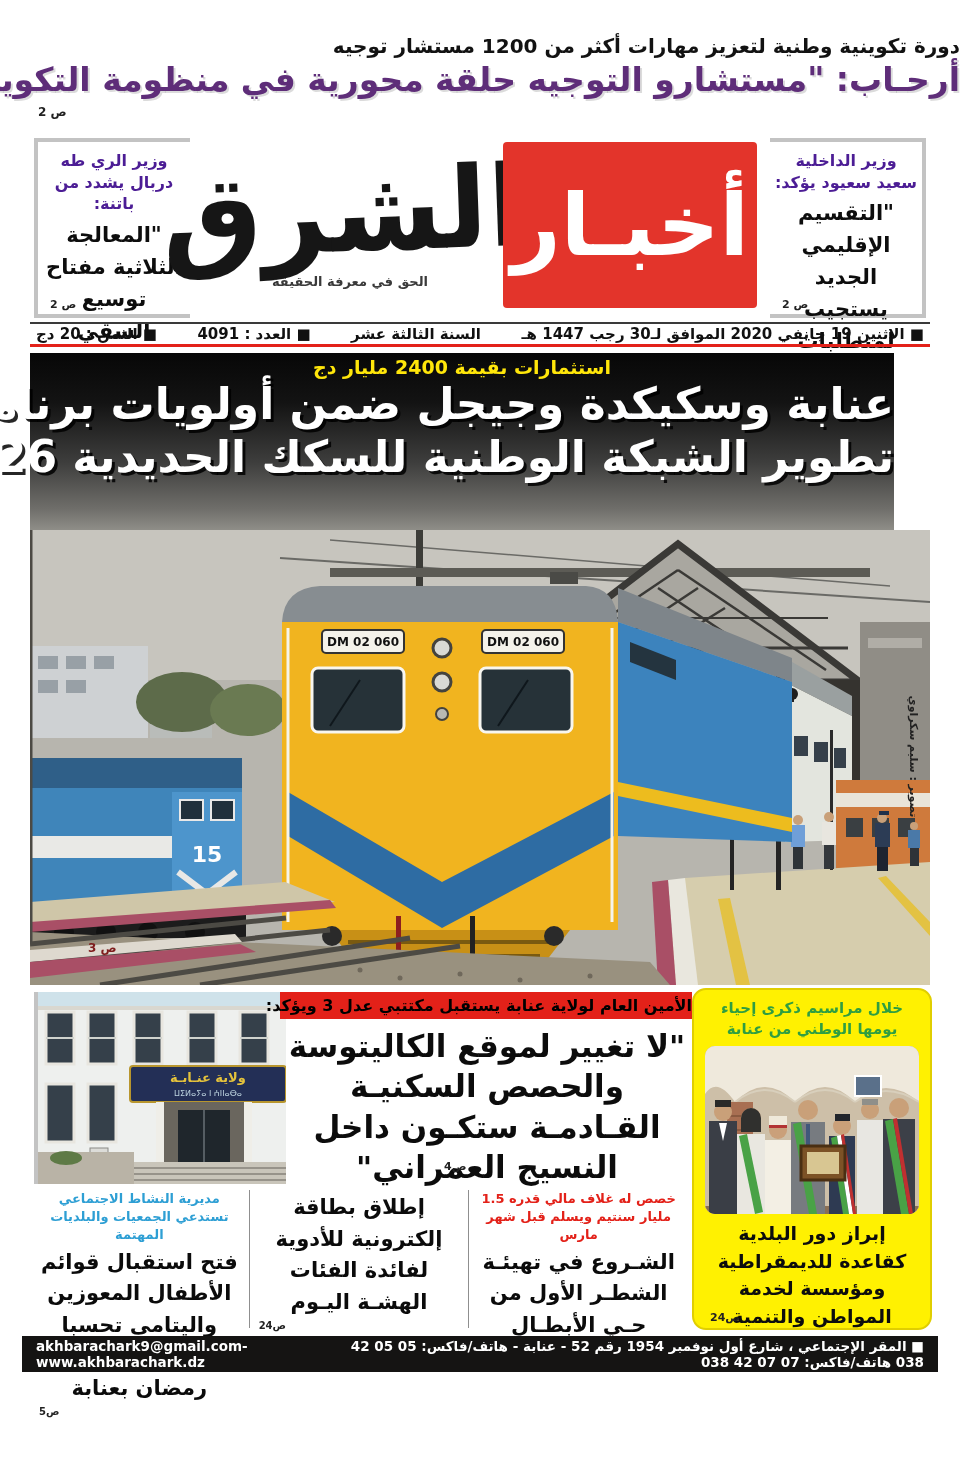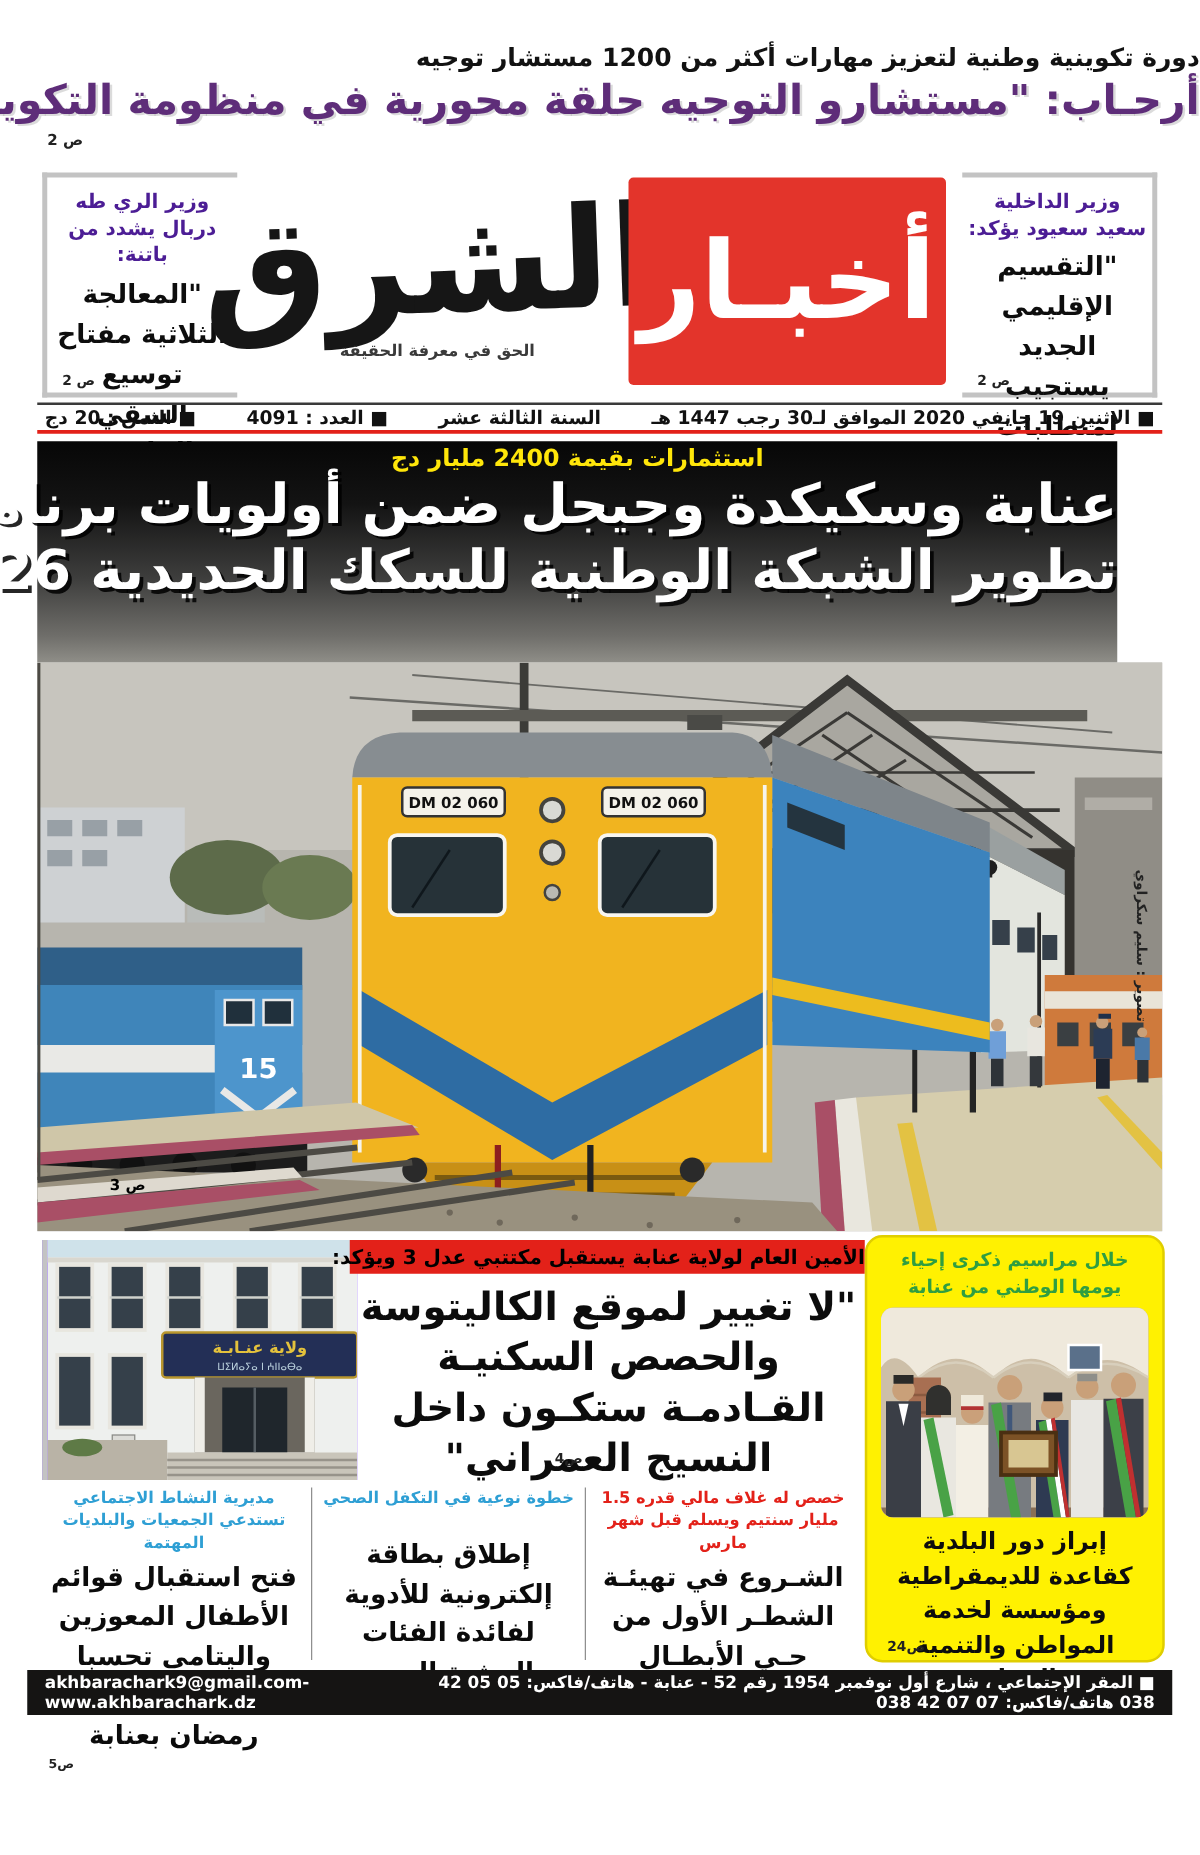"ص 3" .photo-pageref { color: #000000 -> #7f1d1d }
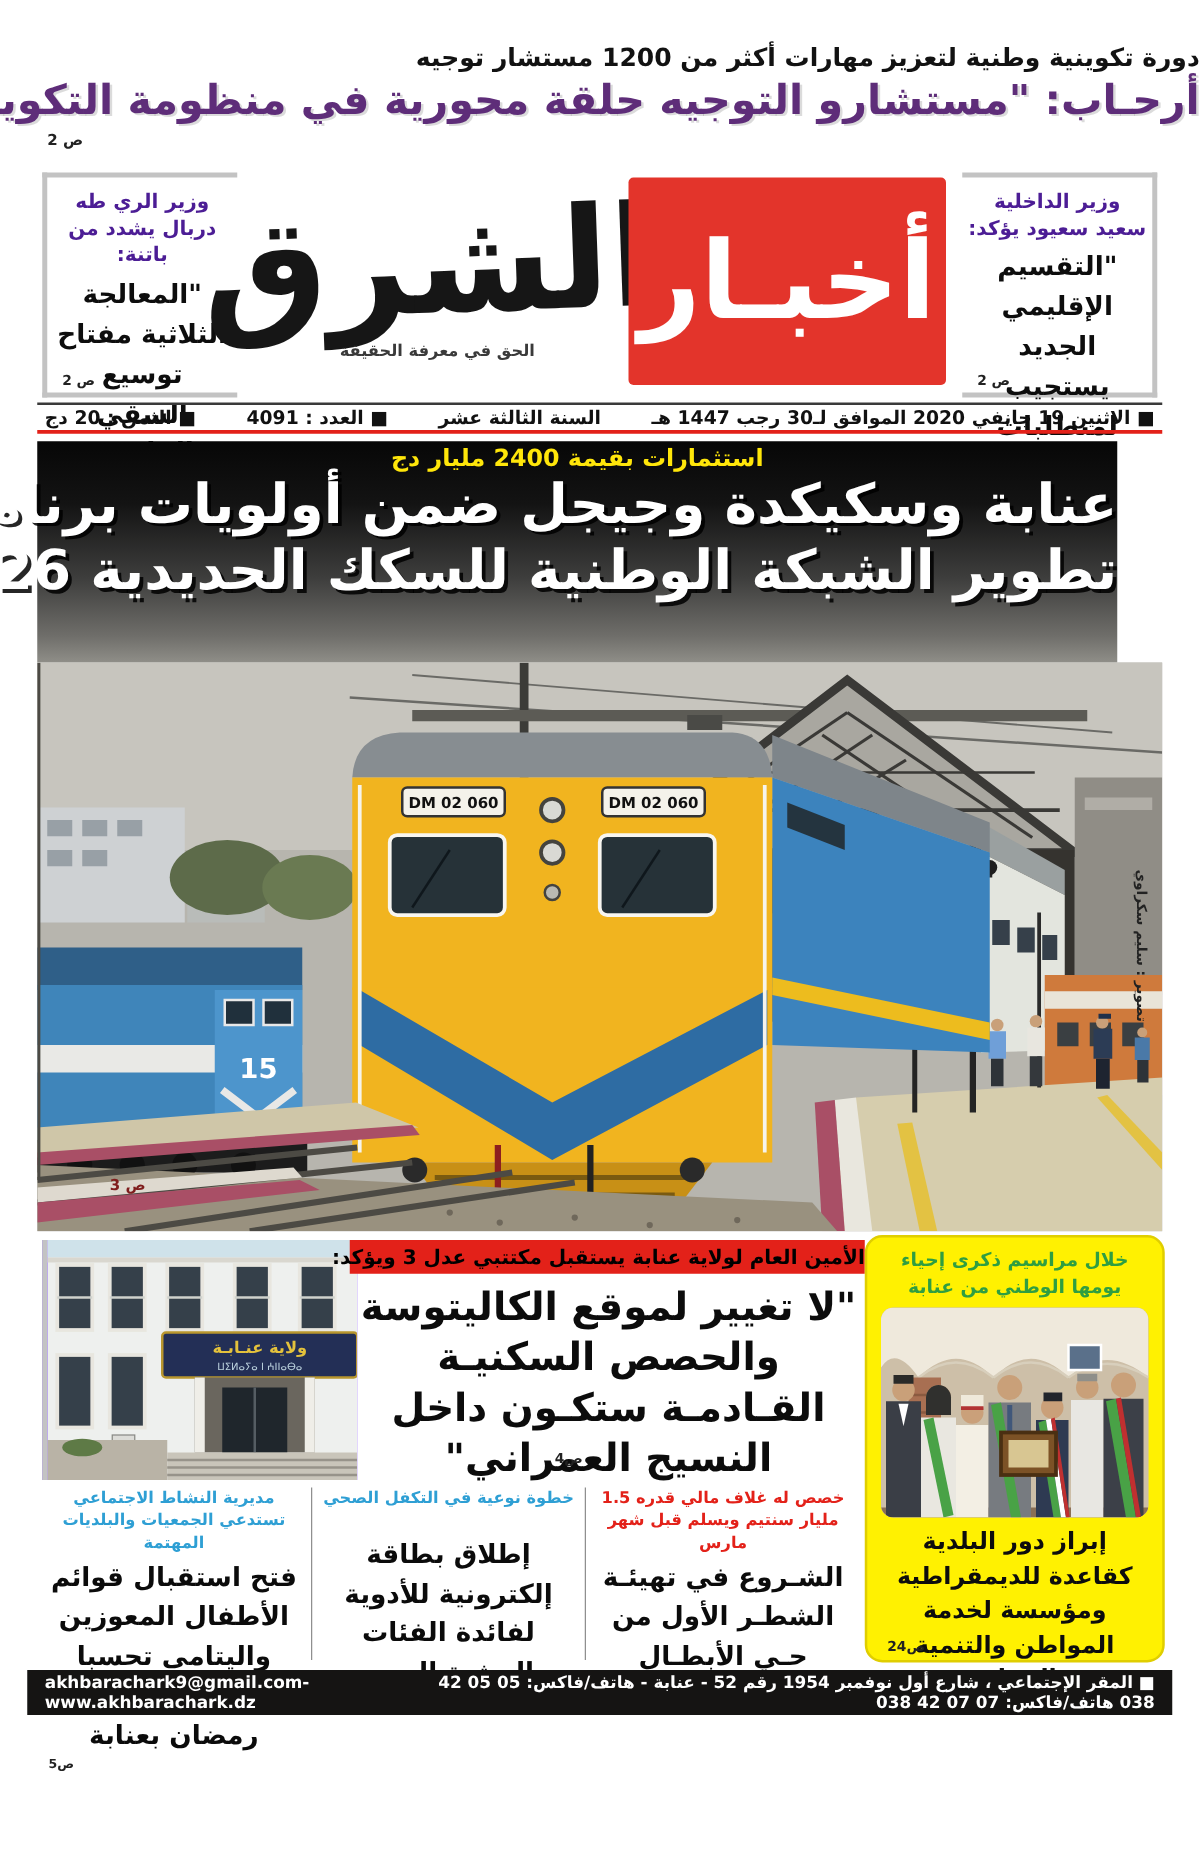"ولاية عنـابـة" .building { background: #8b5cf6 -> #a16207 }
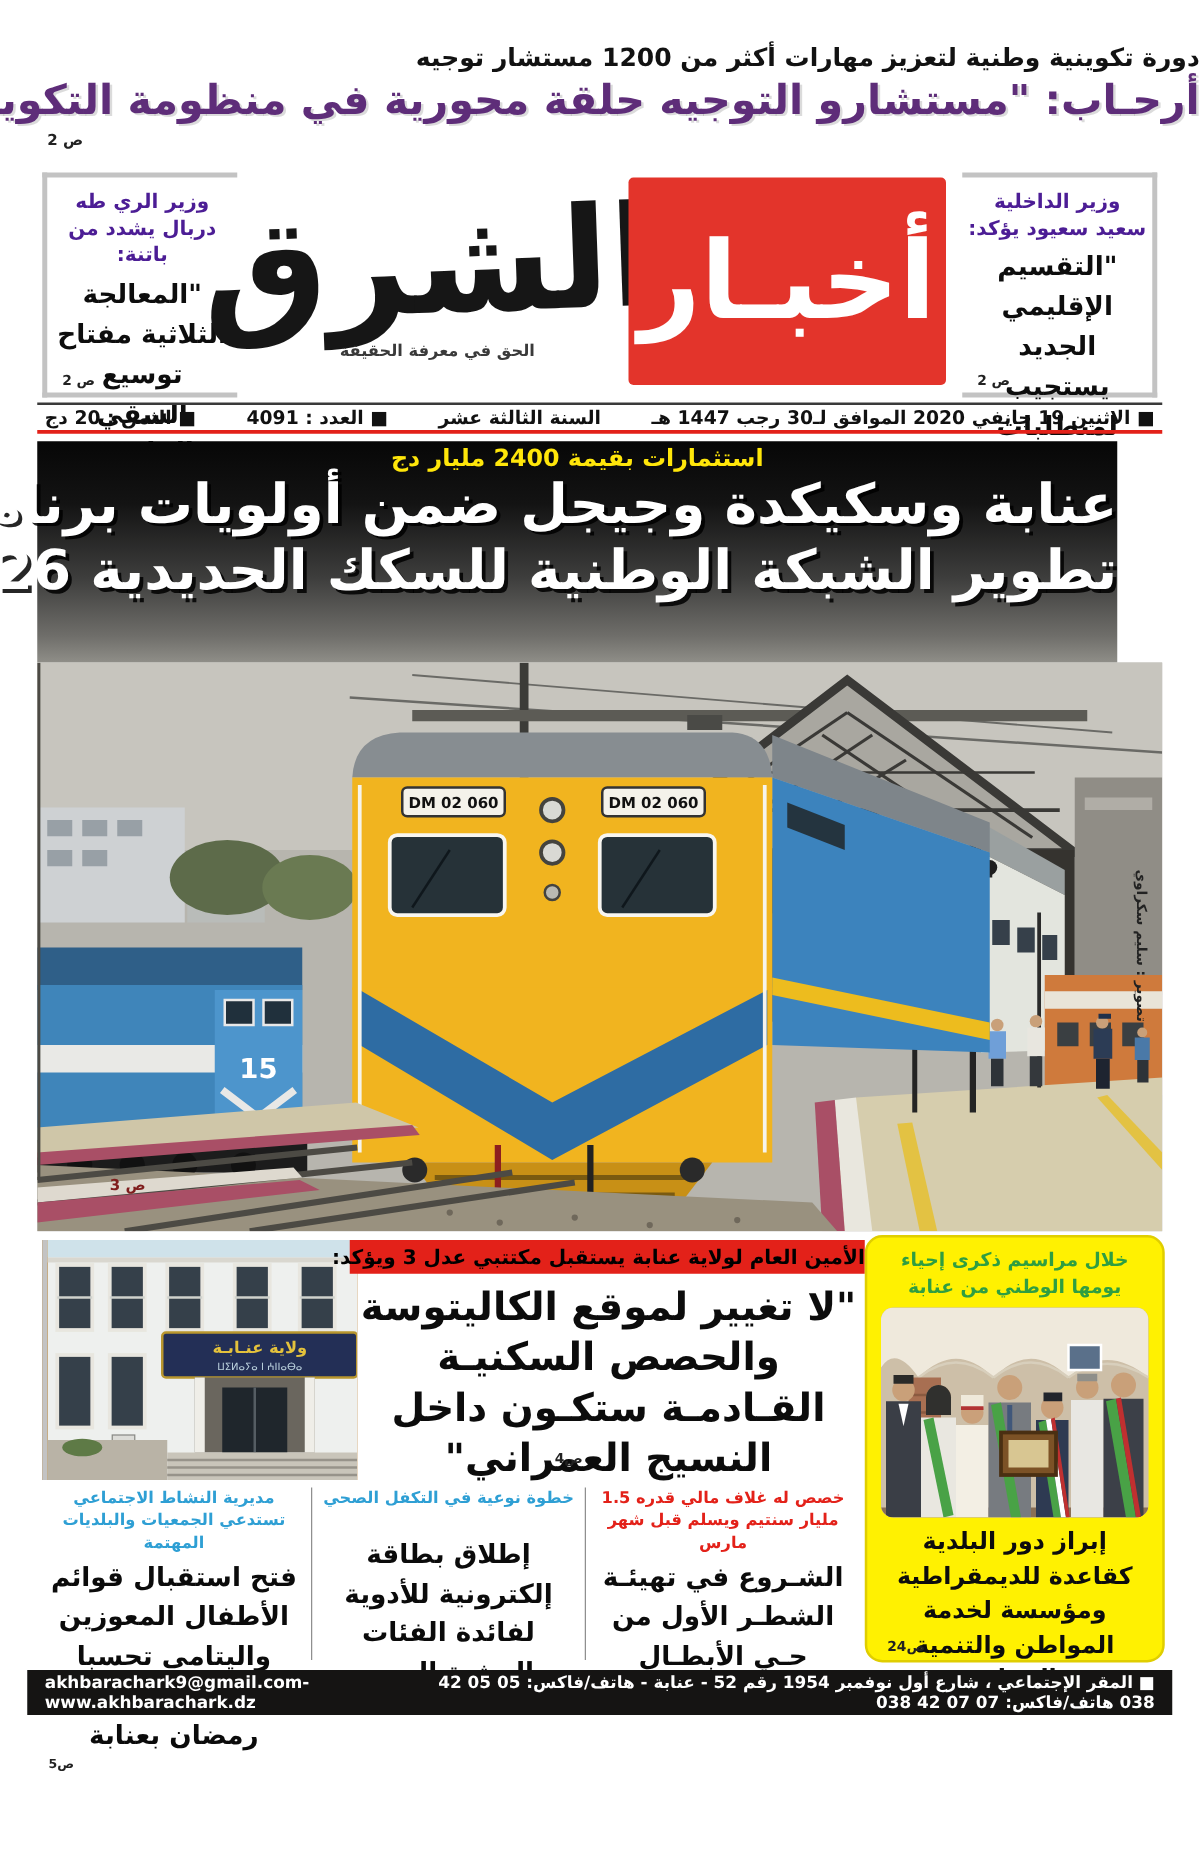"خطوة نوعية في التكفل الصحي" div.b-kicker { html: <div>خطوة نوعية في التكفل الصحي</div> -> none }
